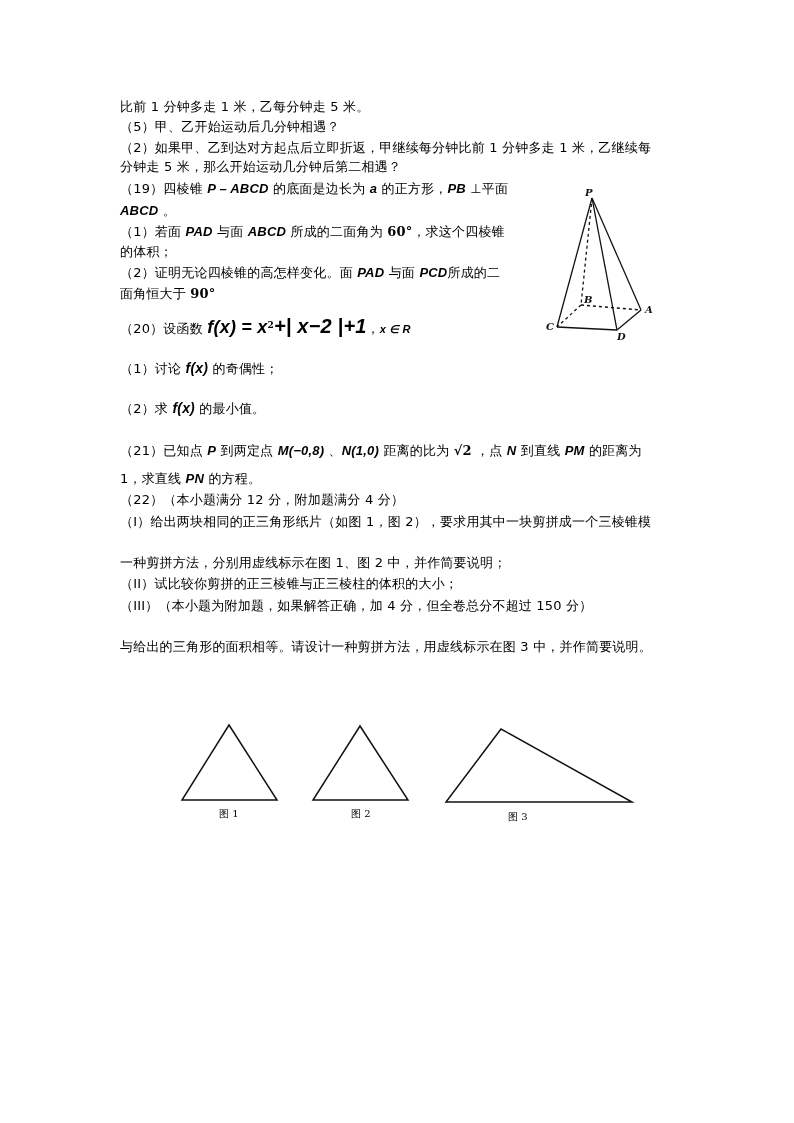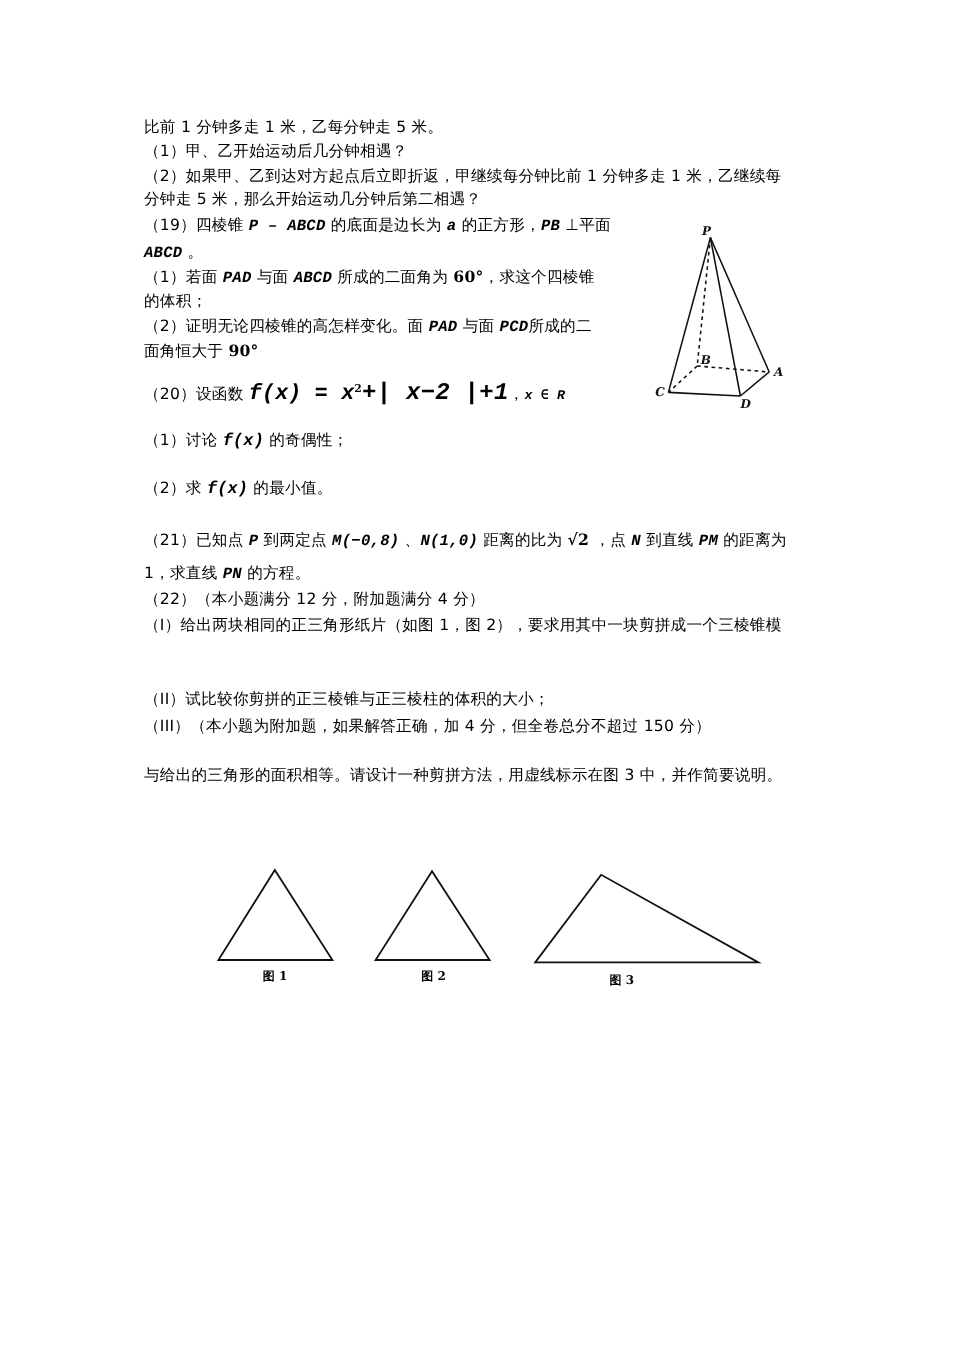"（1）甲、乙开始运动后几分钟相遇？" div.line { text: 1 -> 5 }
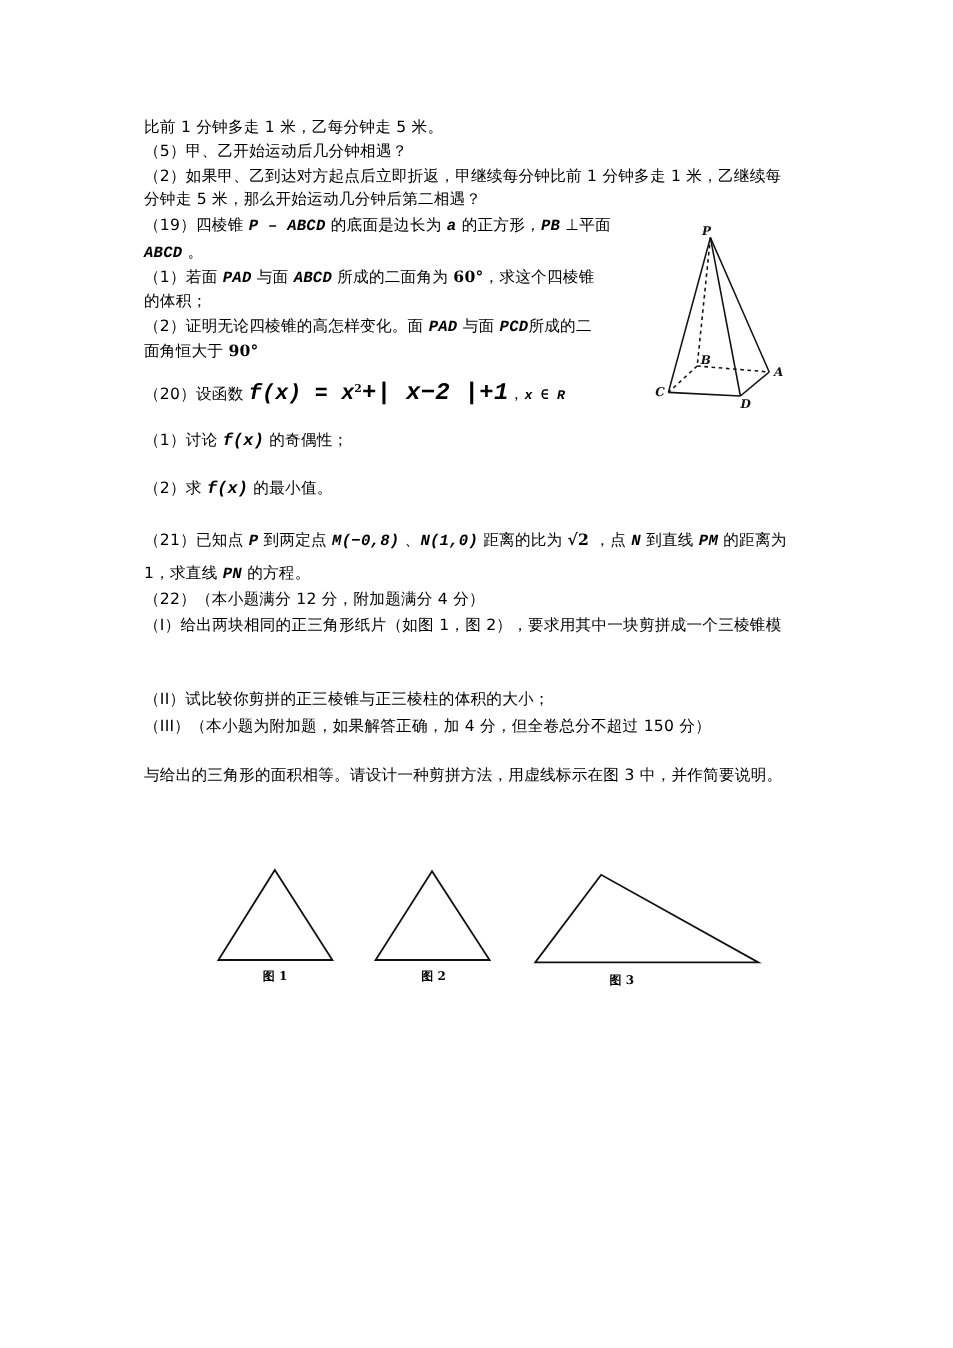"P – ABCD" .m { font-family: Liberation Mono, monospace -> Liberation Sans, sans-serif }
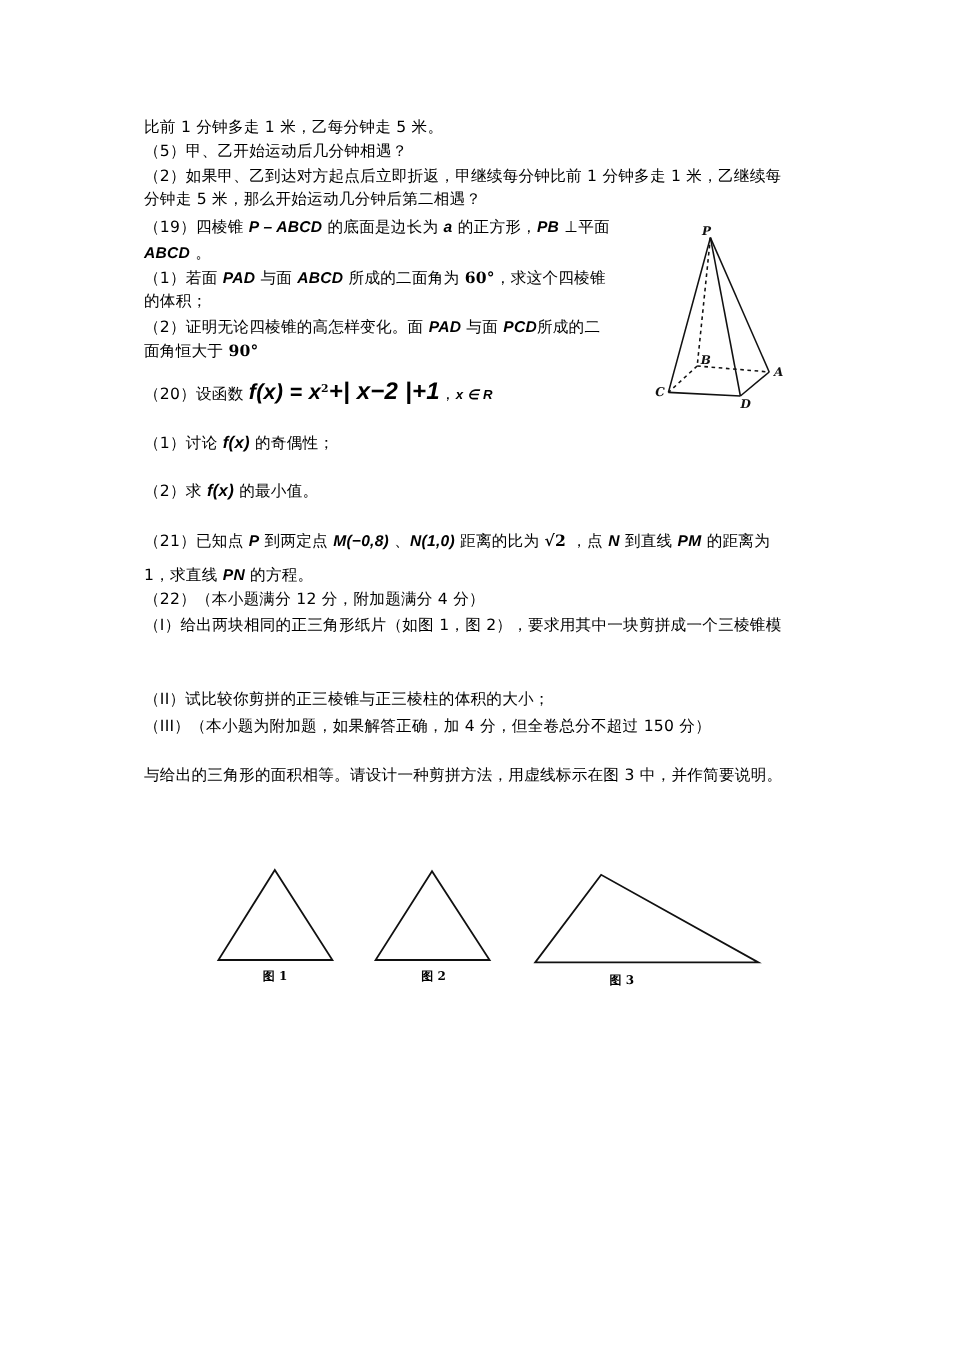"一种剪拼方法，分别用虚线标示在图 1、图 2 中，并作简要说明；" div.line { html: none -> <div>一种剪拼方法，分别用虚线标示在图 1、图 2 中，并作简要说明；</div> }
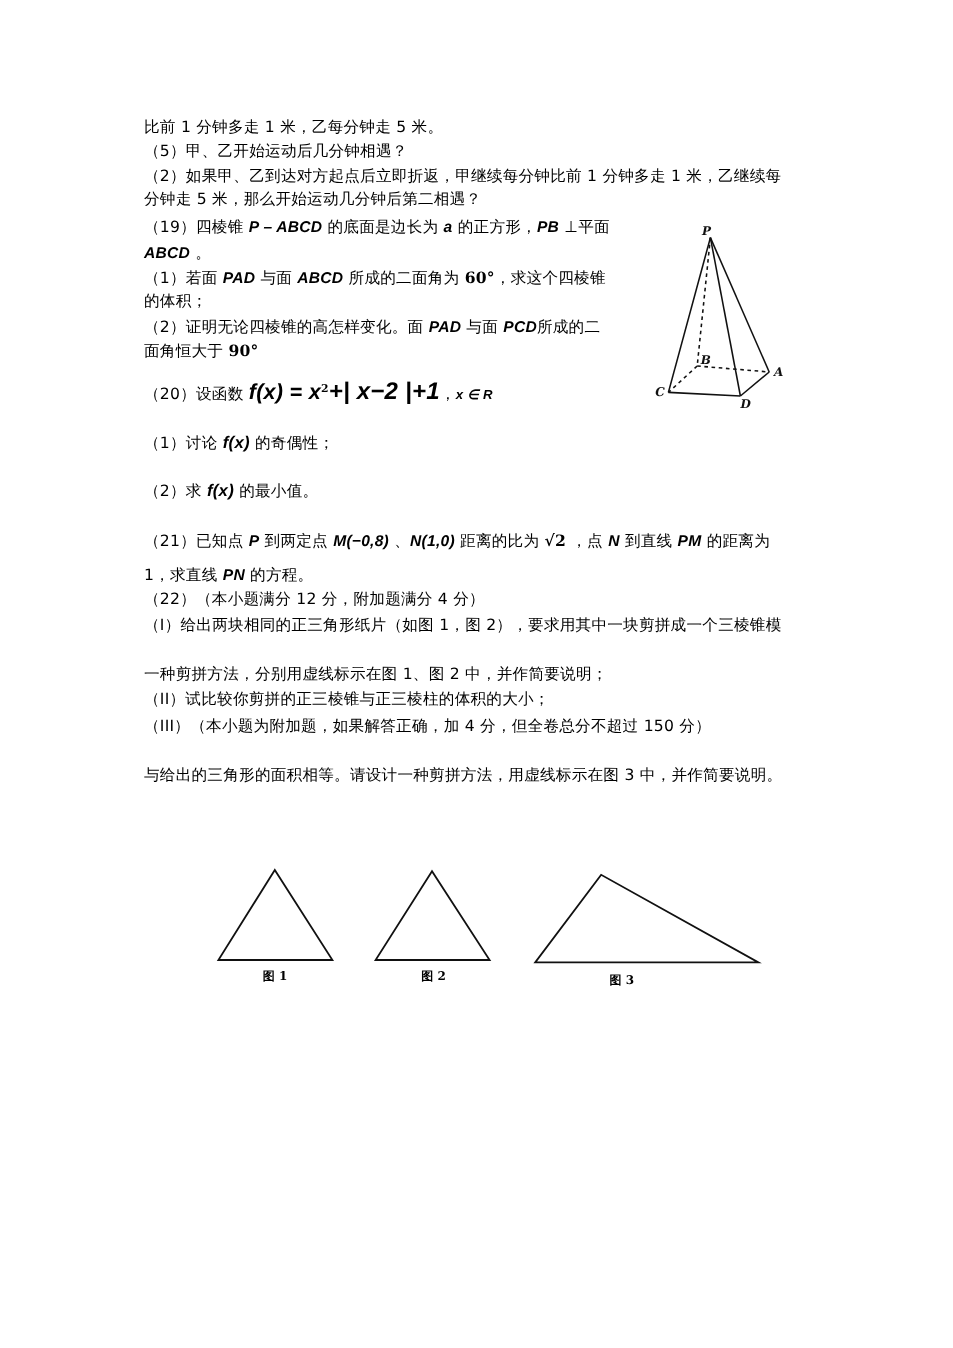"图 1" .figlabel { font-weight: bold -> normal }
